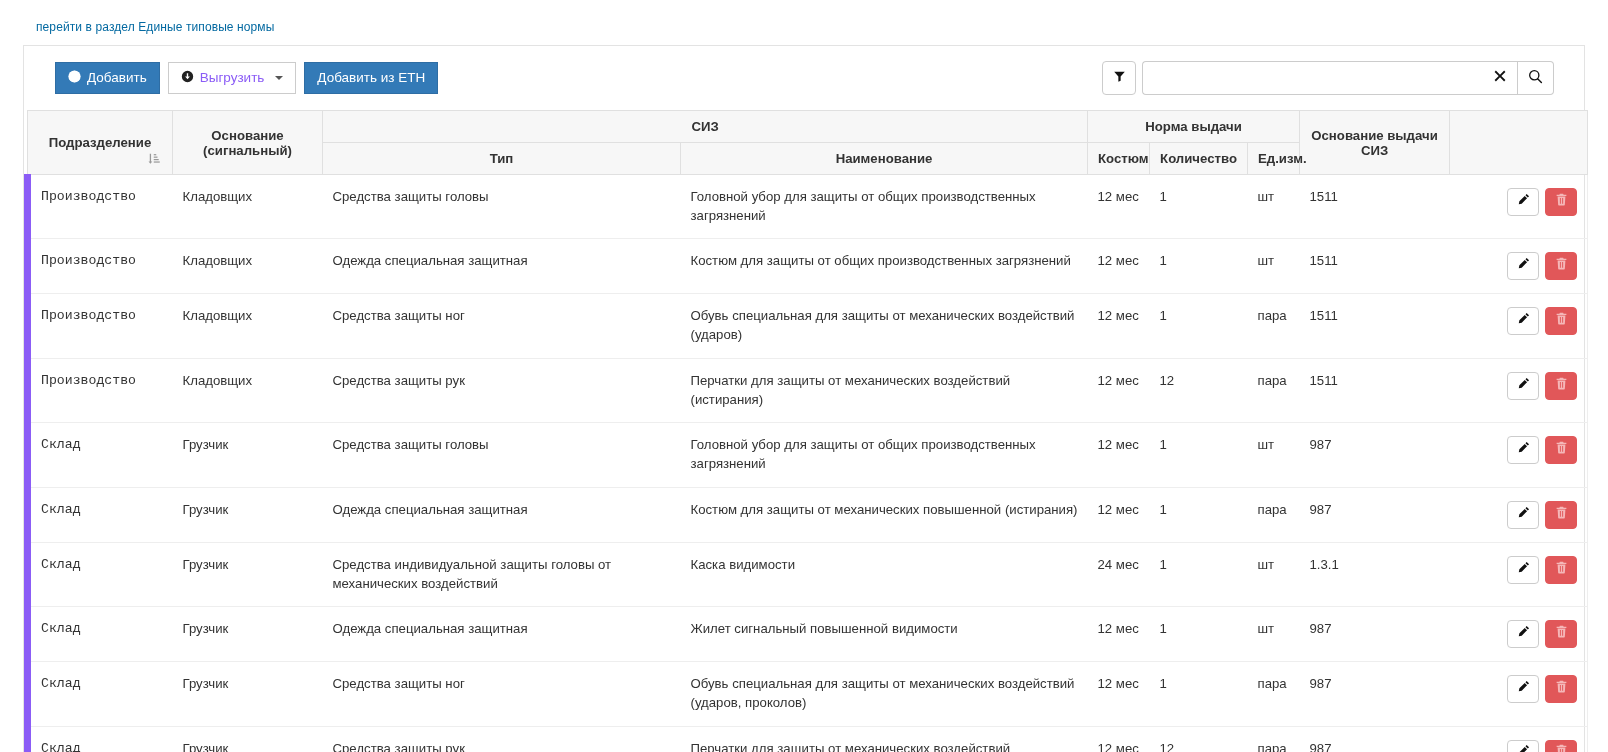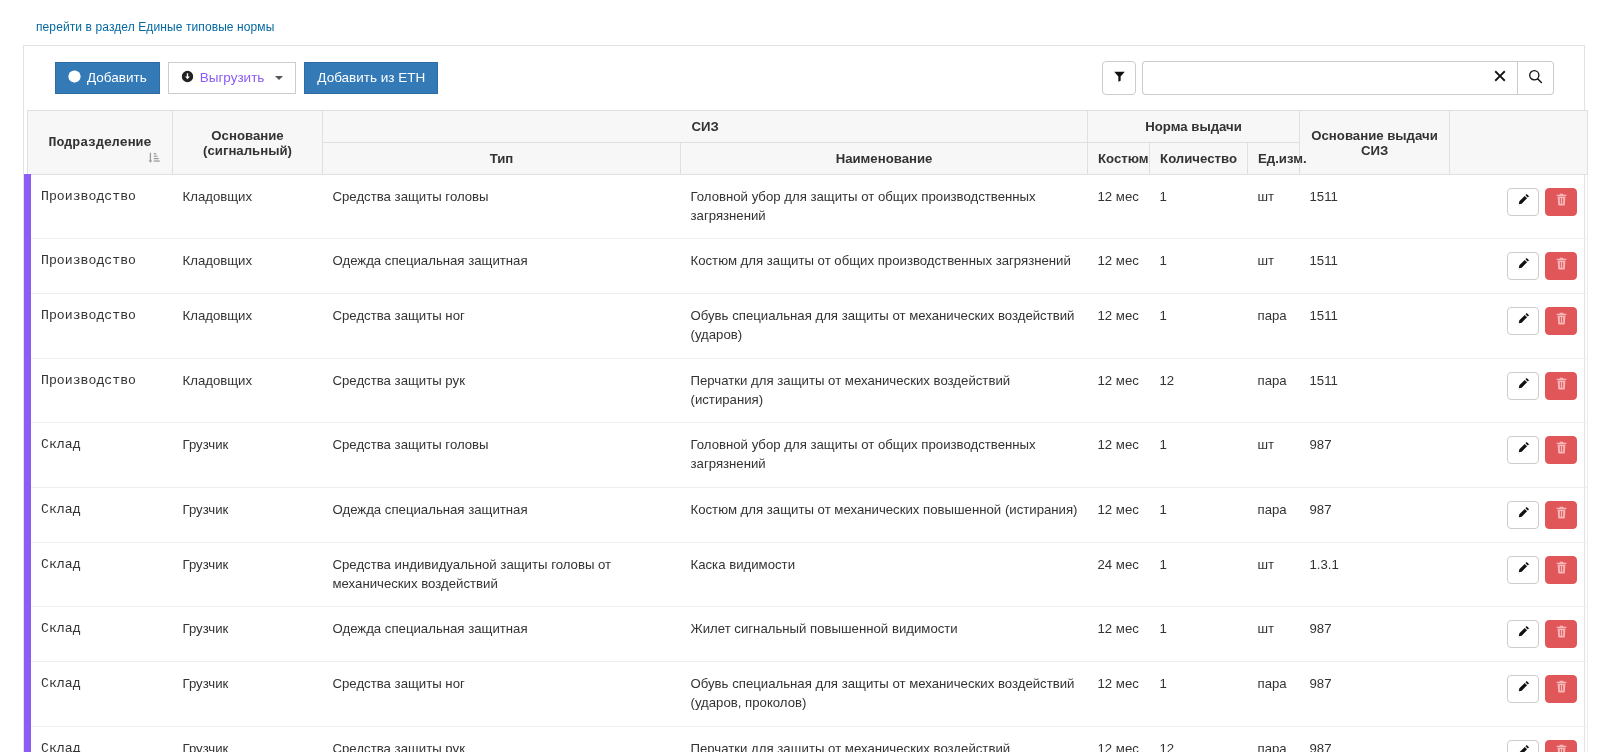"Подразделение" th.sortable { font-family: Liberation Mono, monospace -> none }
